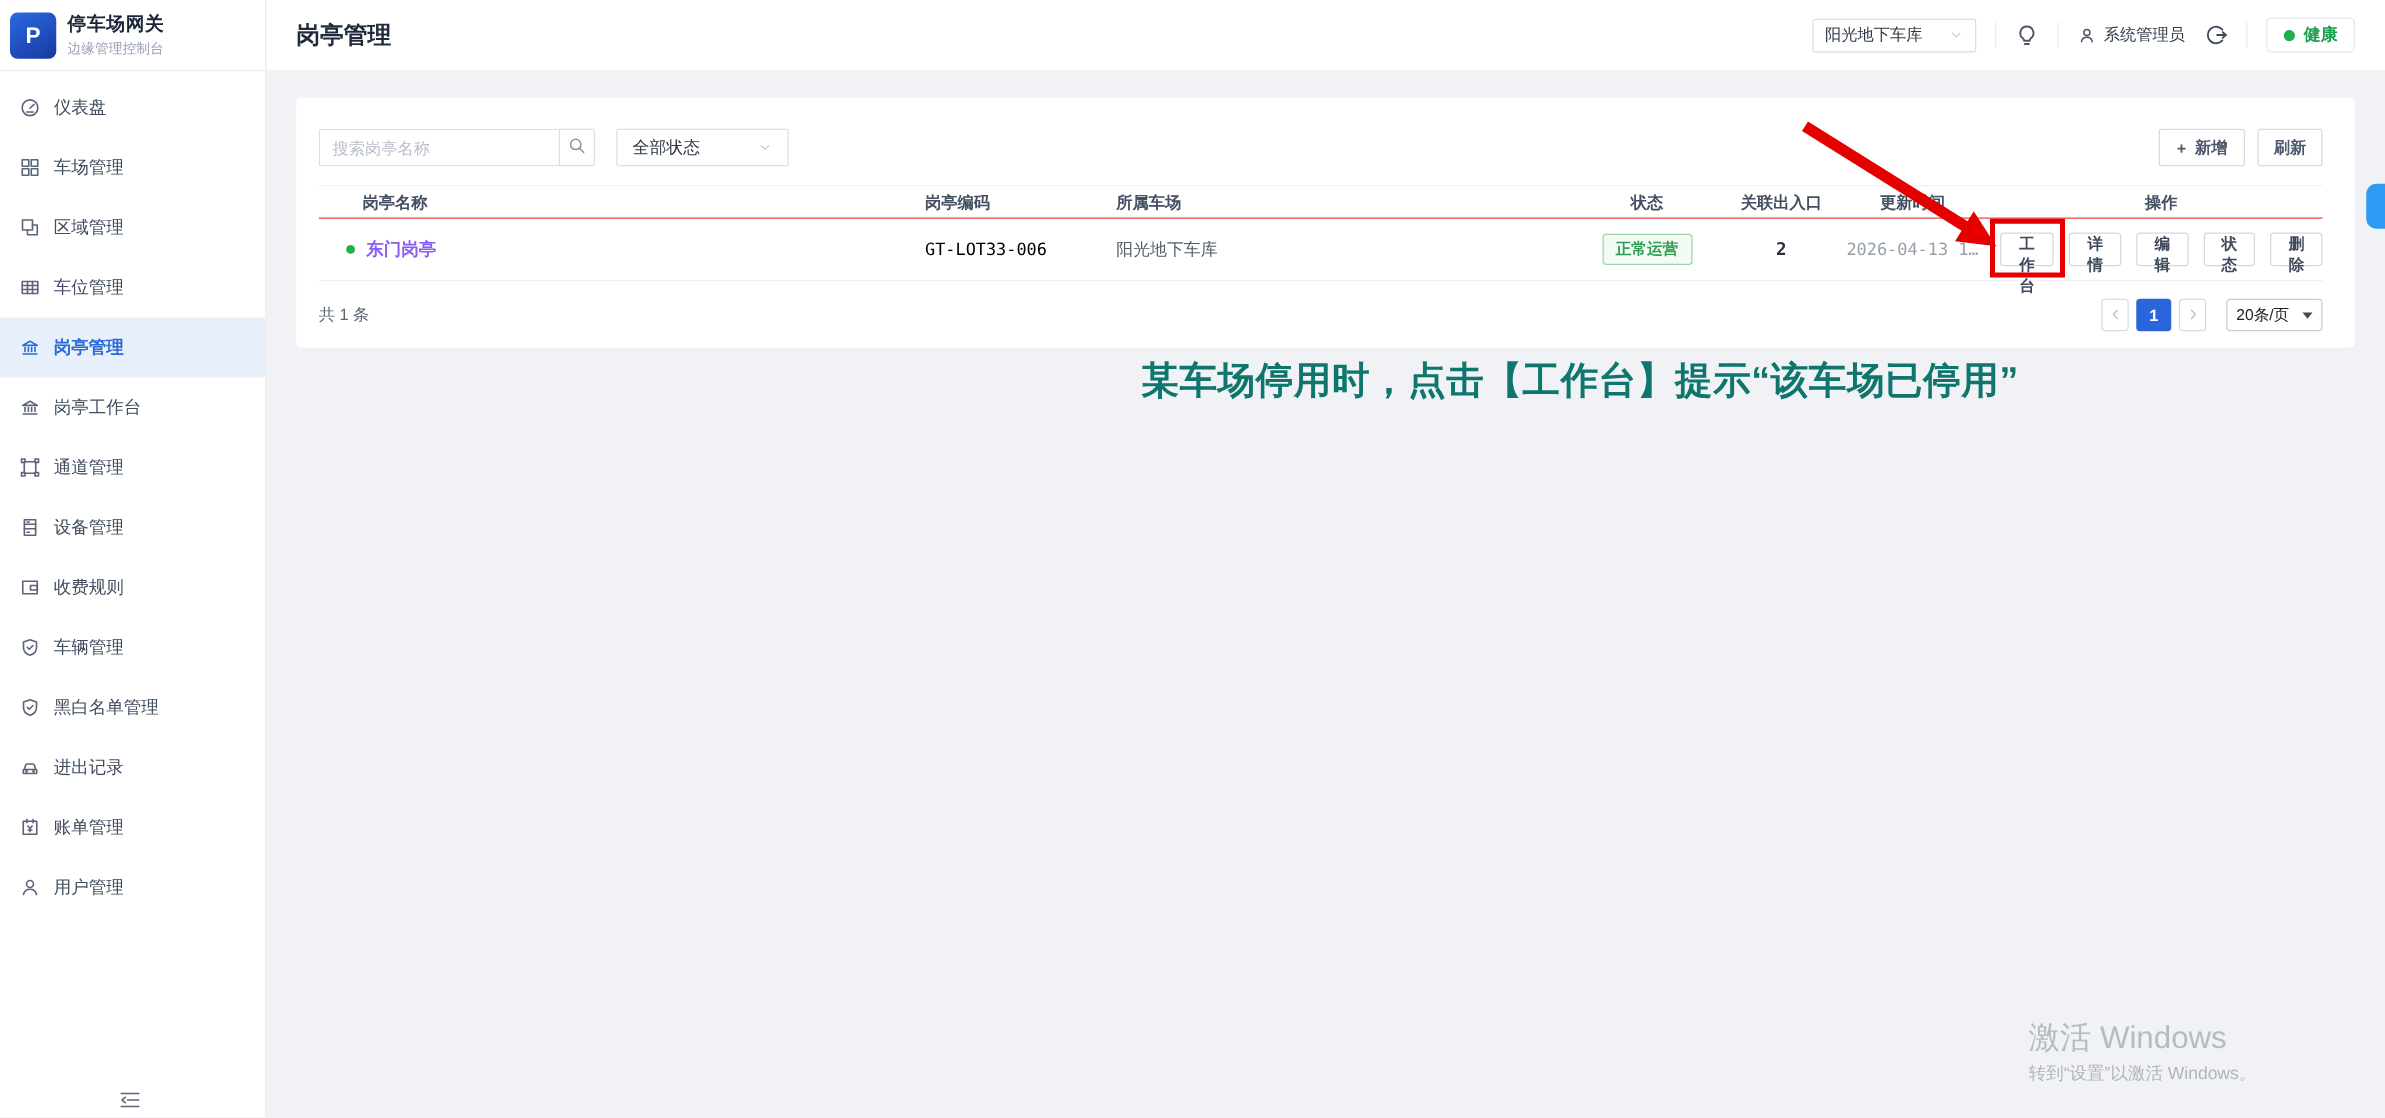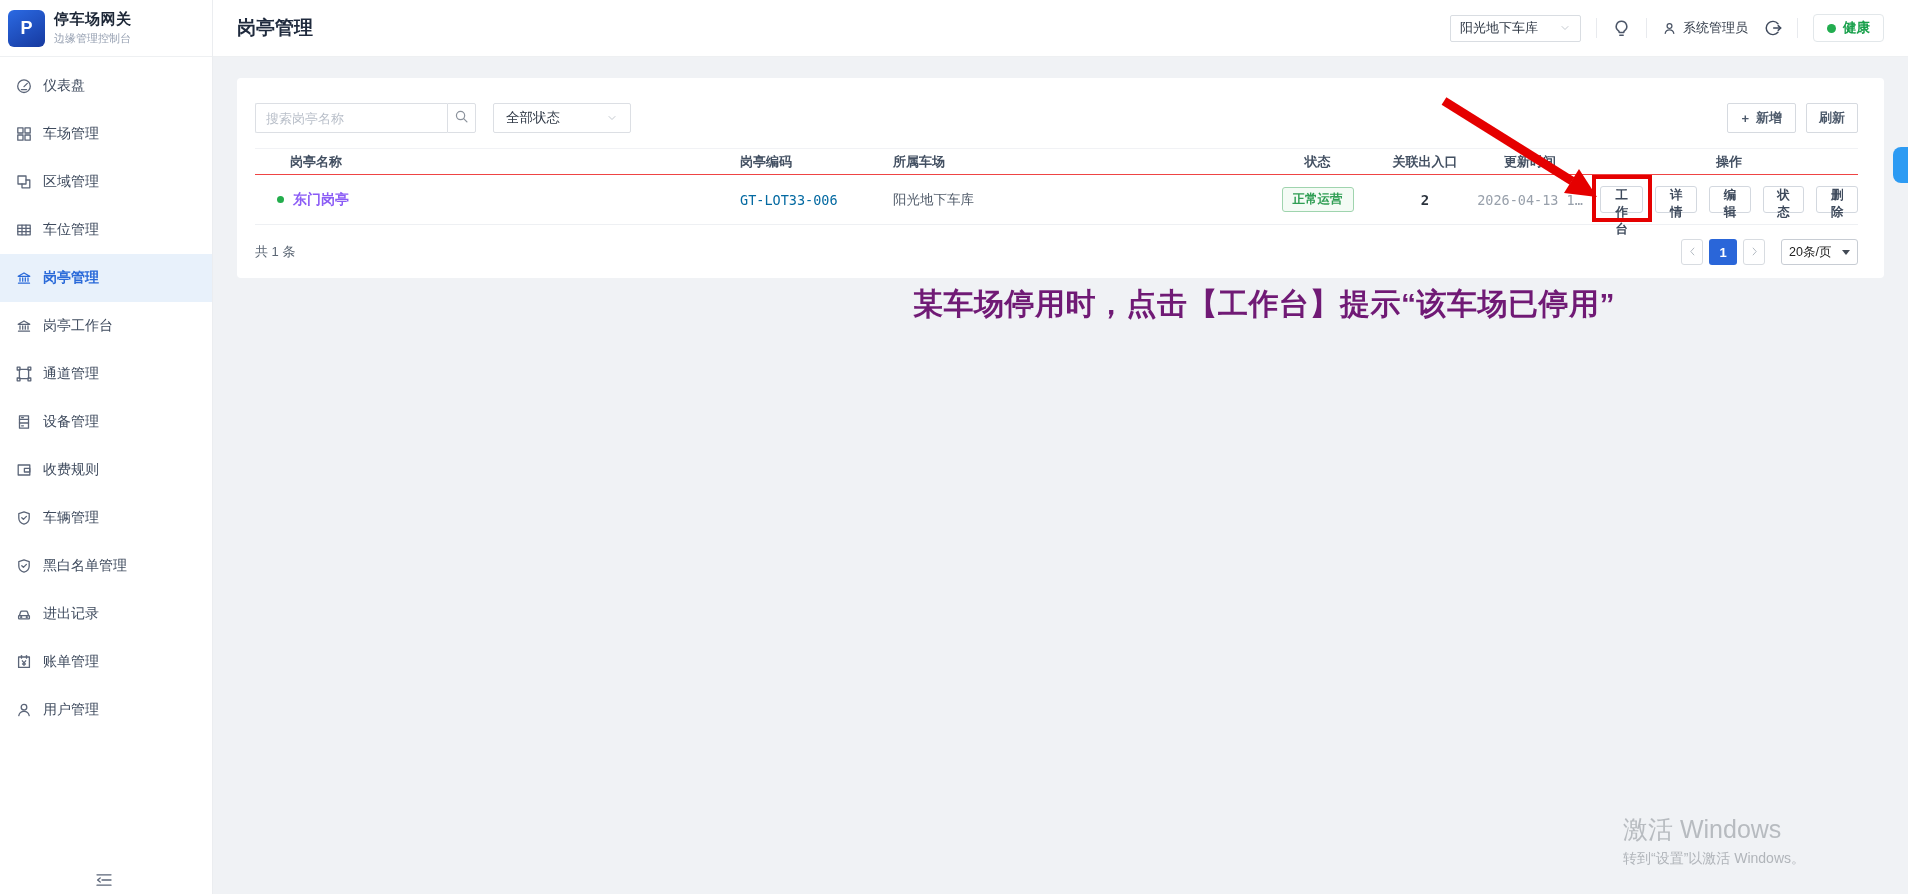"GT-LOT33-006" .cell-code { color: #0369a1 -> #000000 }
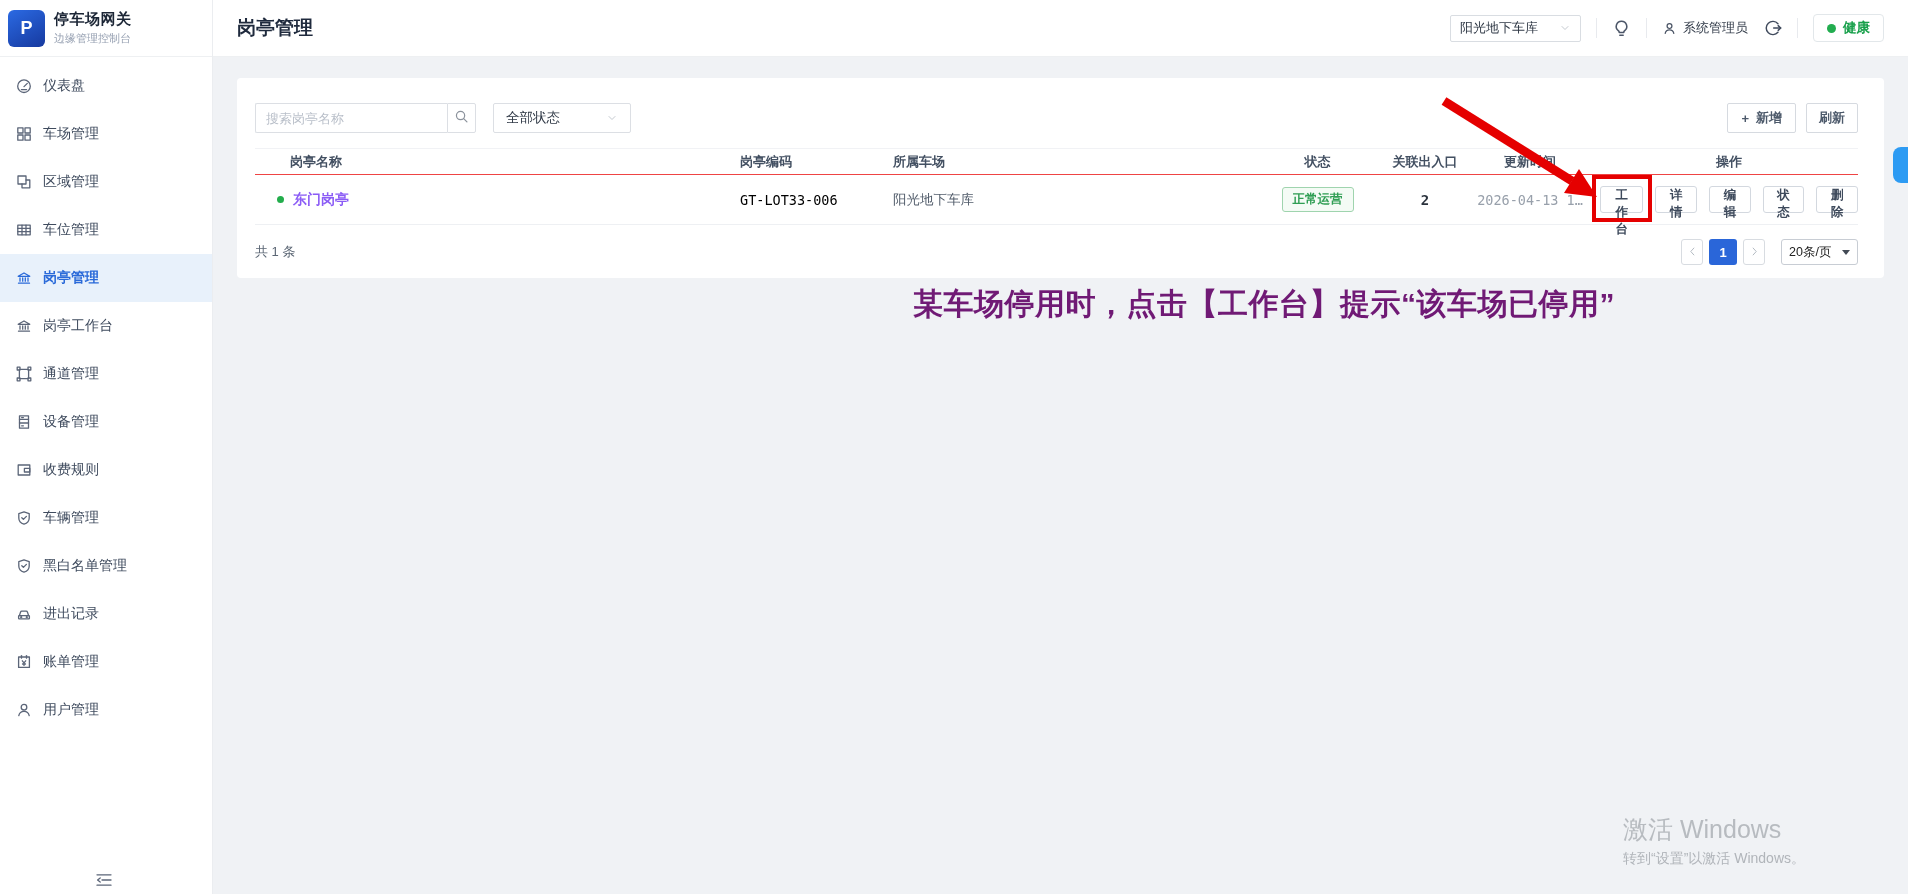"某车场停用时，点击【工作台】提示“该车场已停用”" .annotation { color: #701a75 -> #0f766e }
